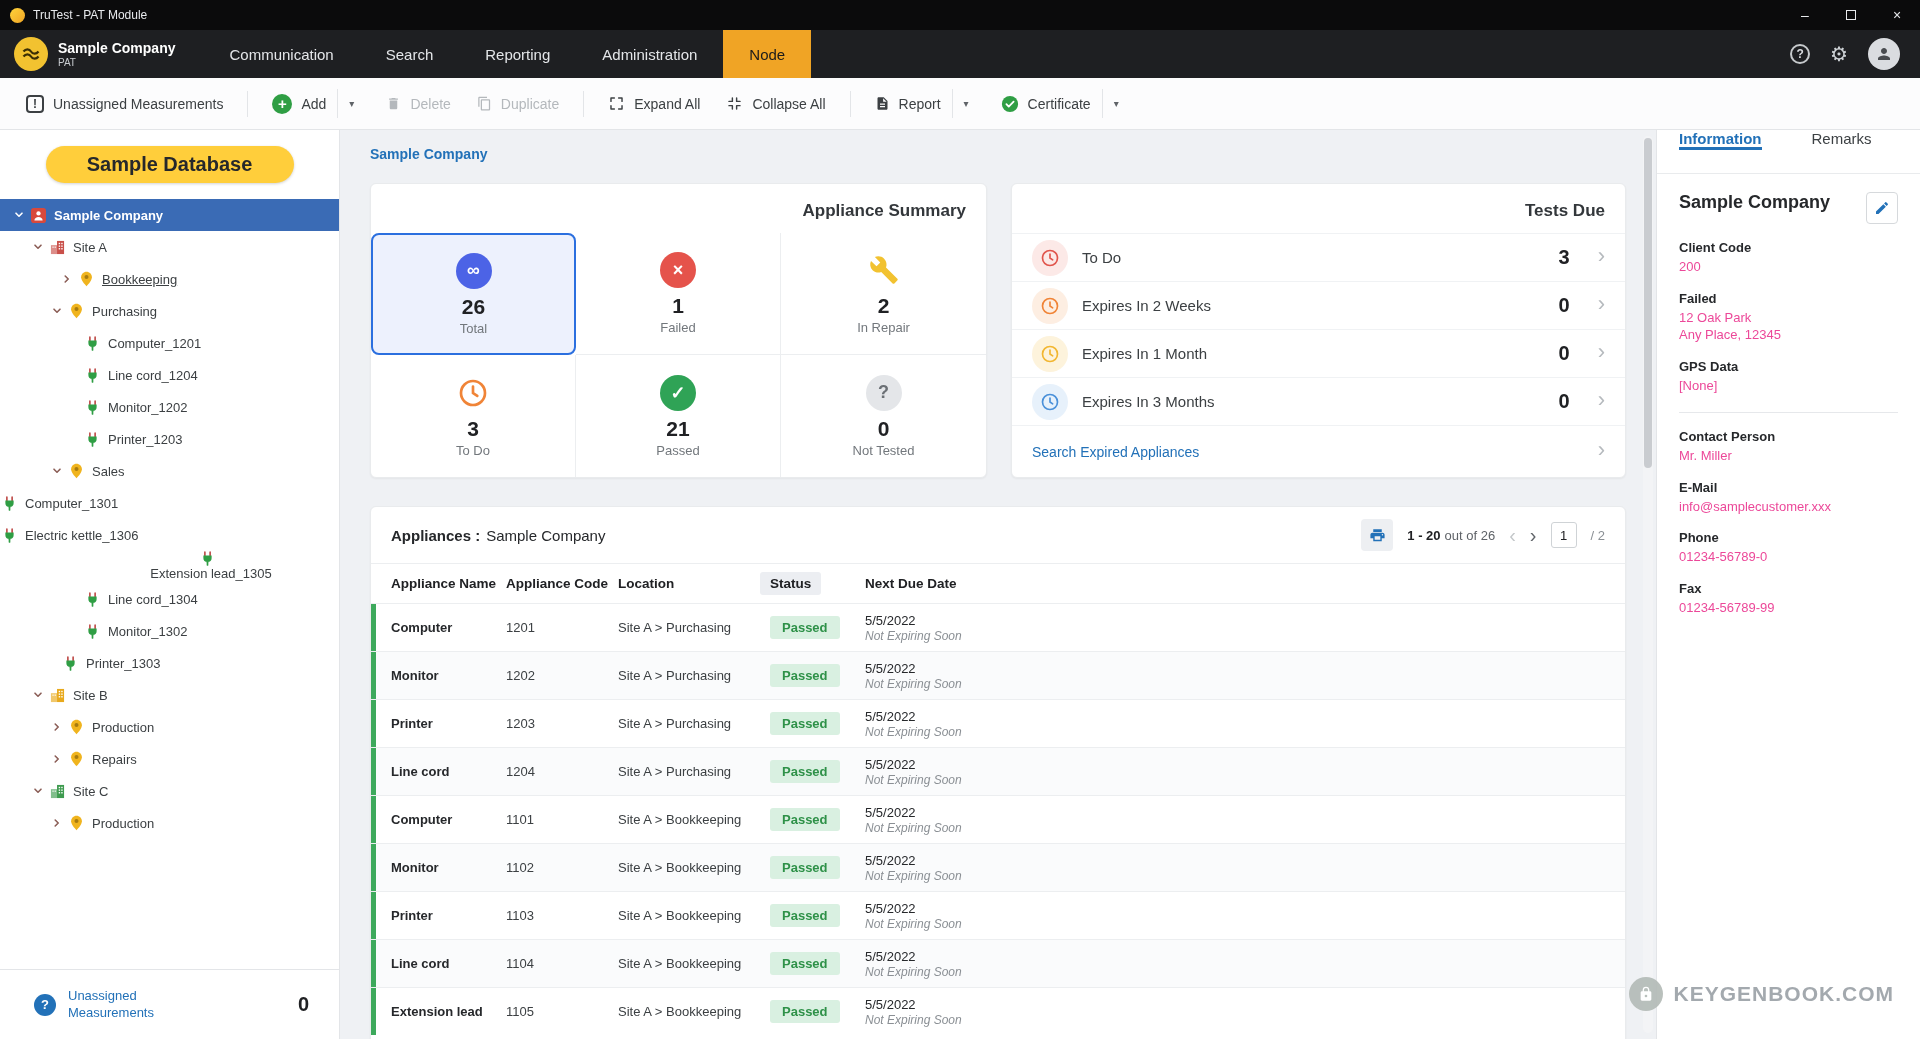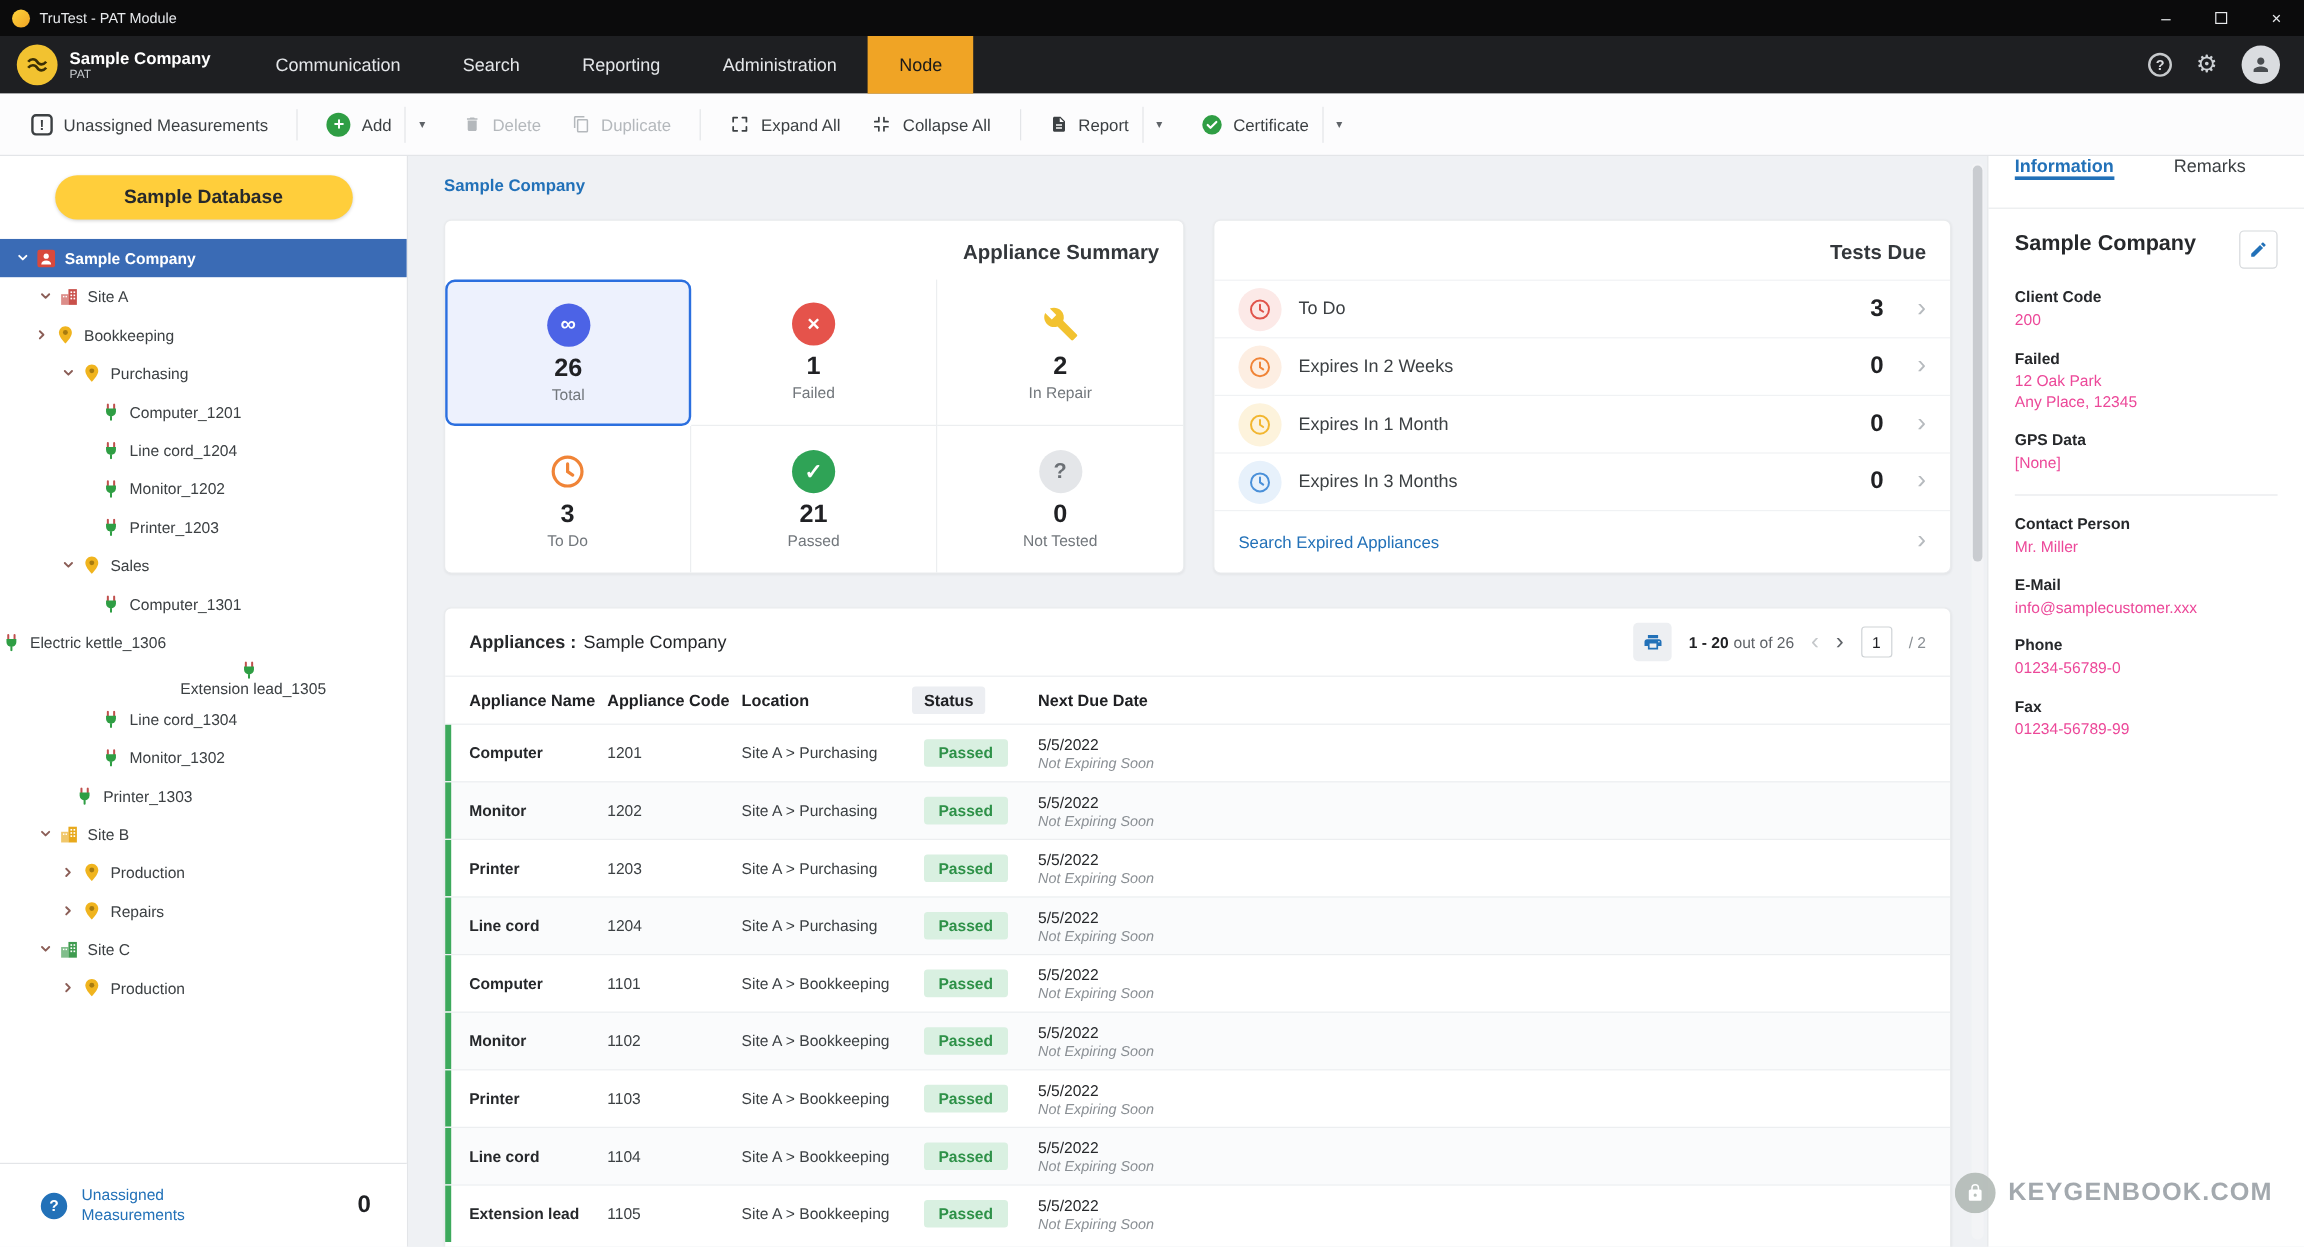"Sample Database" .db-btn { font-size: 16px -> 20px }
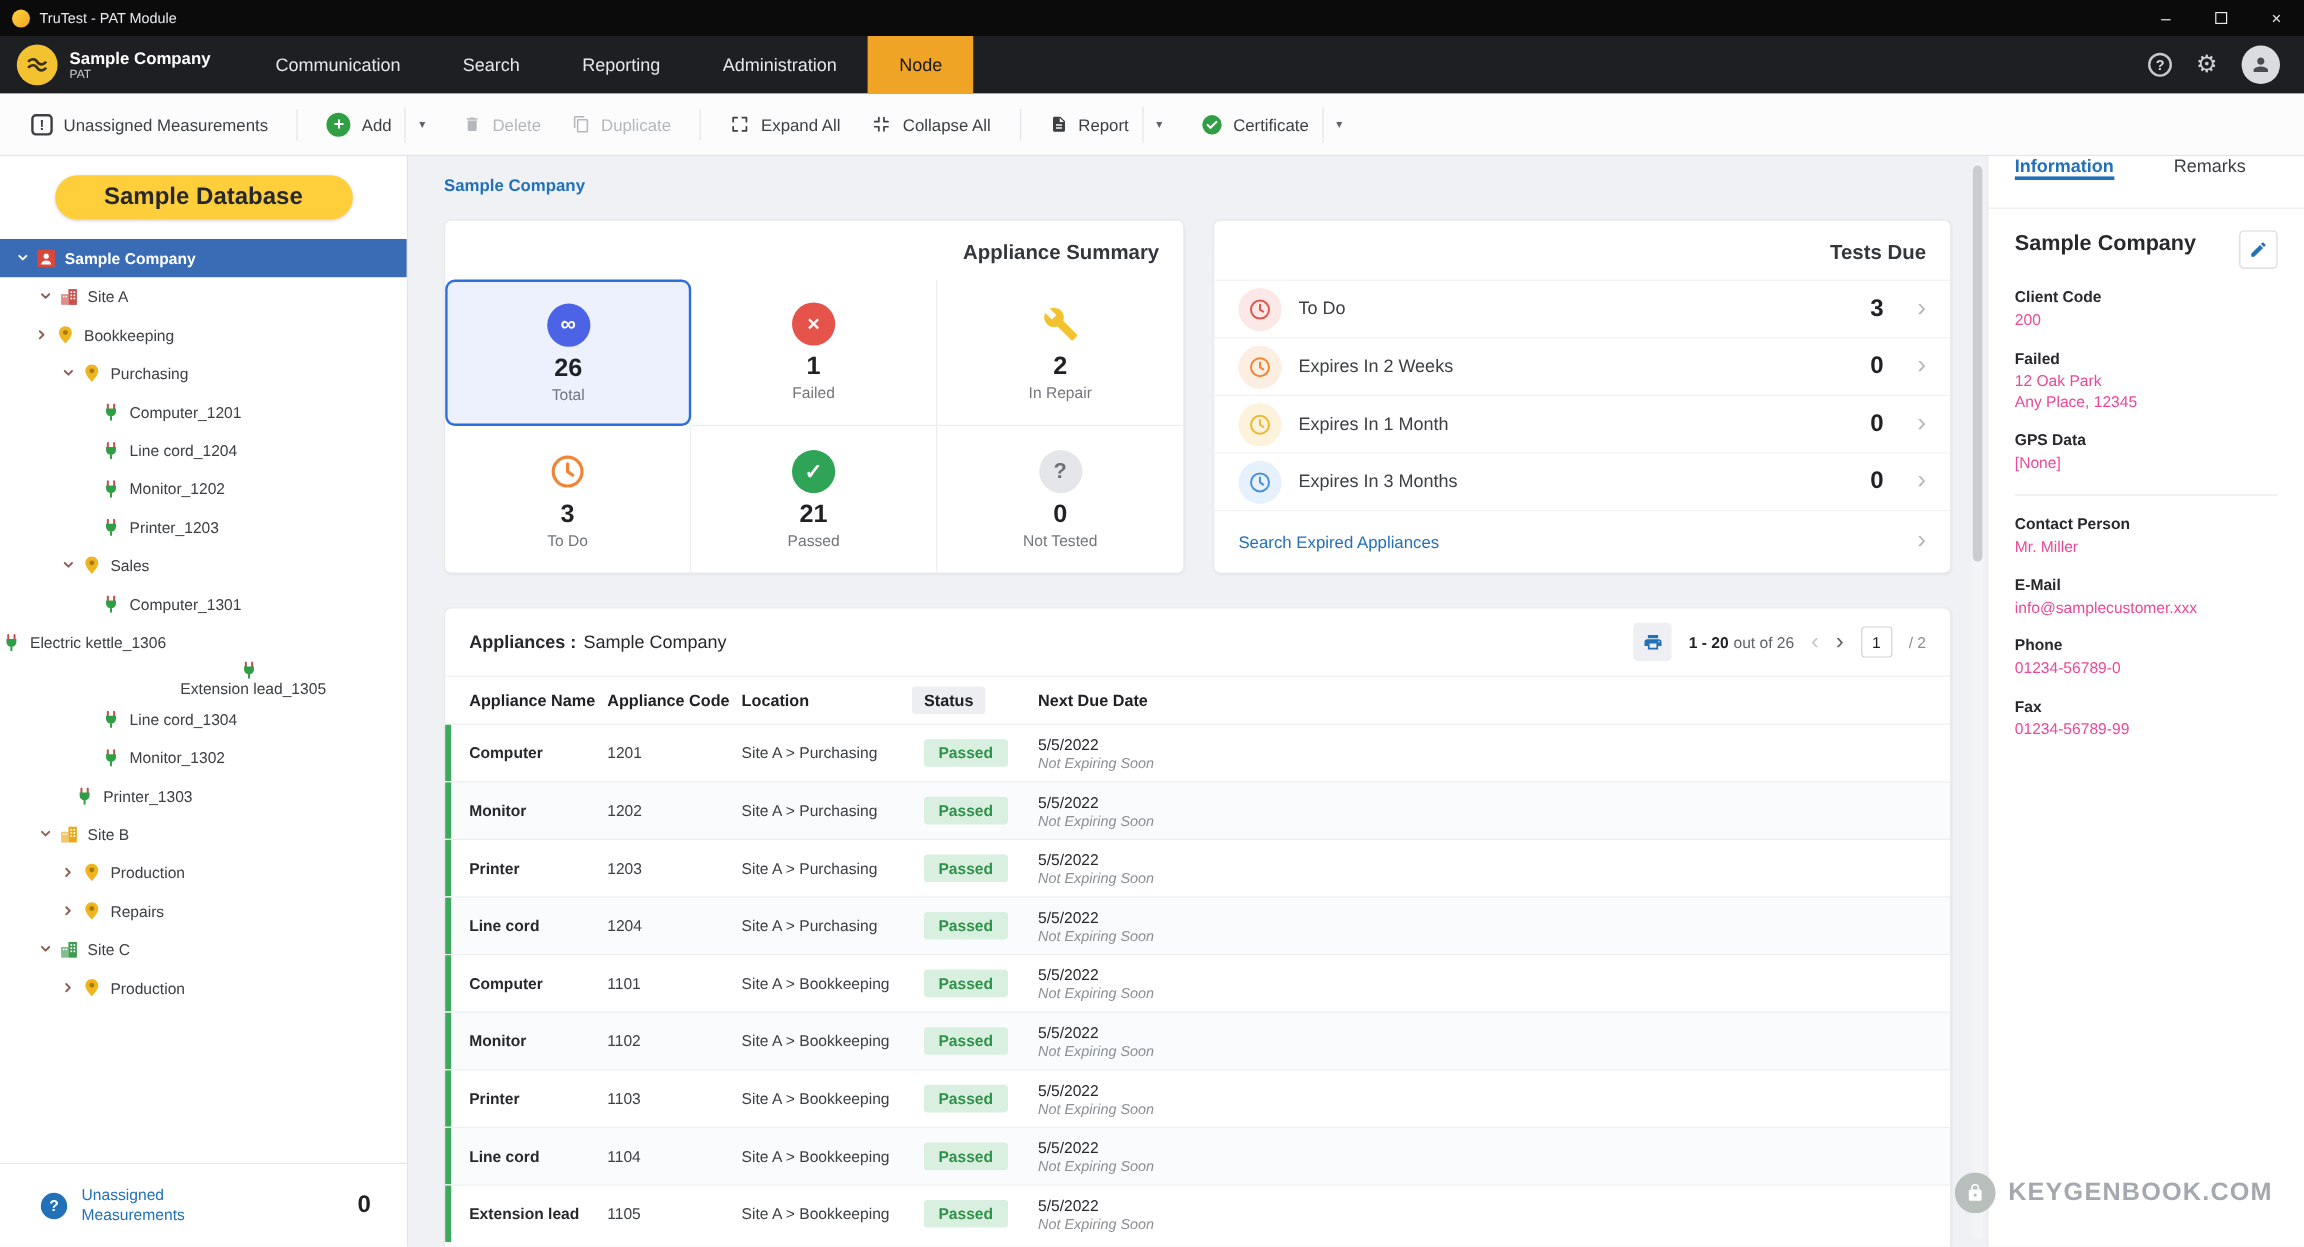"Bookkeeping" div.tree-item { padding-left: 28px -> 60px; text-decoration: none -> underline }
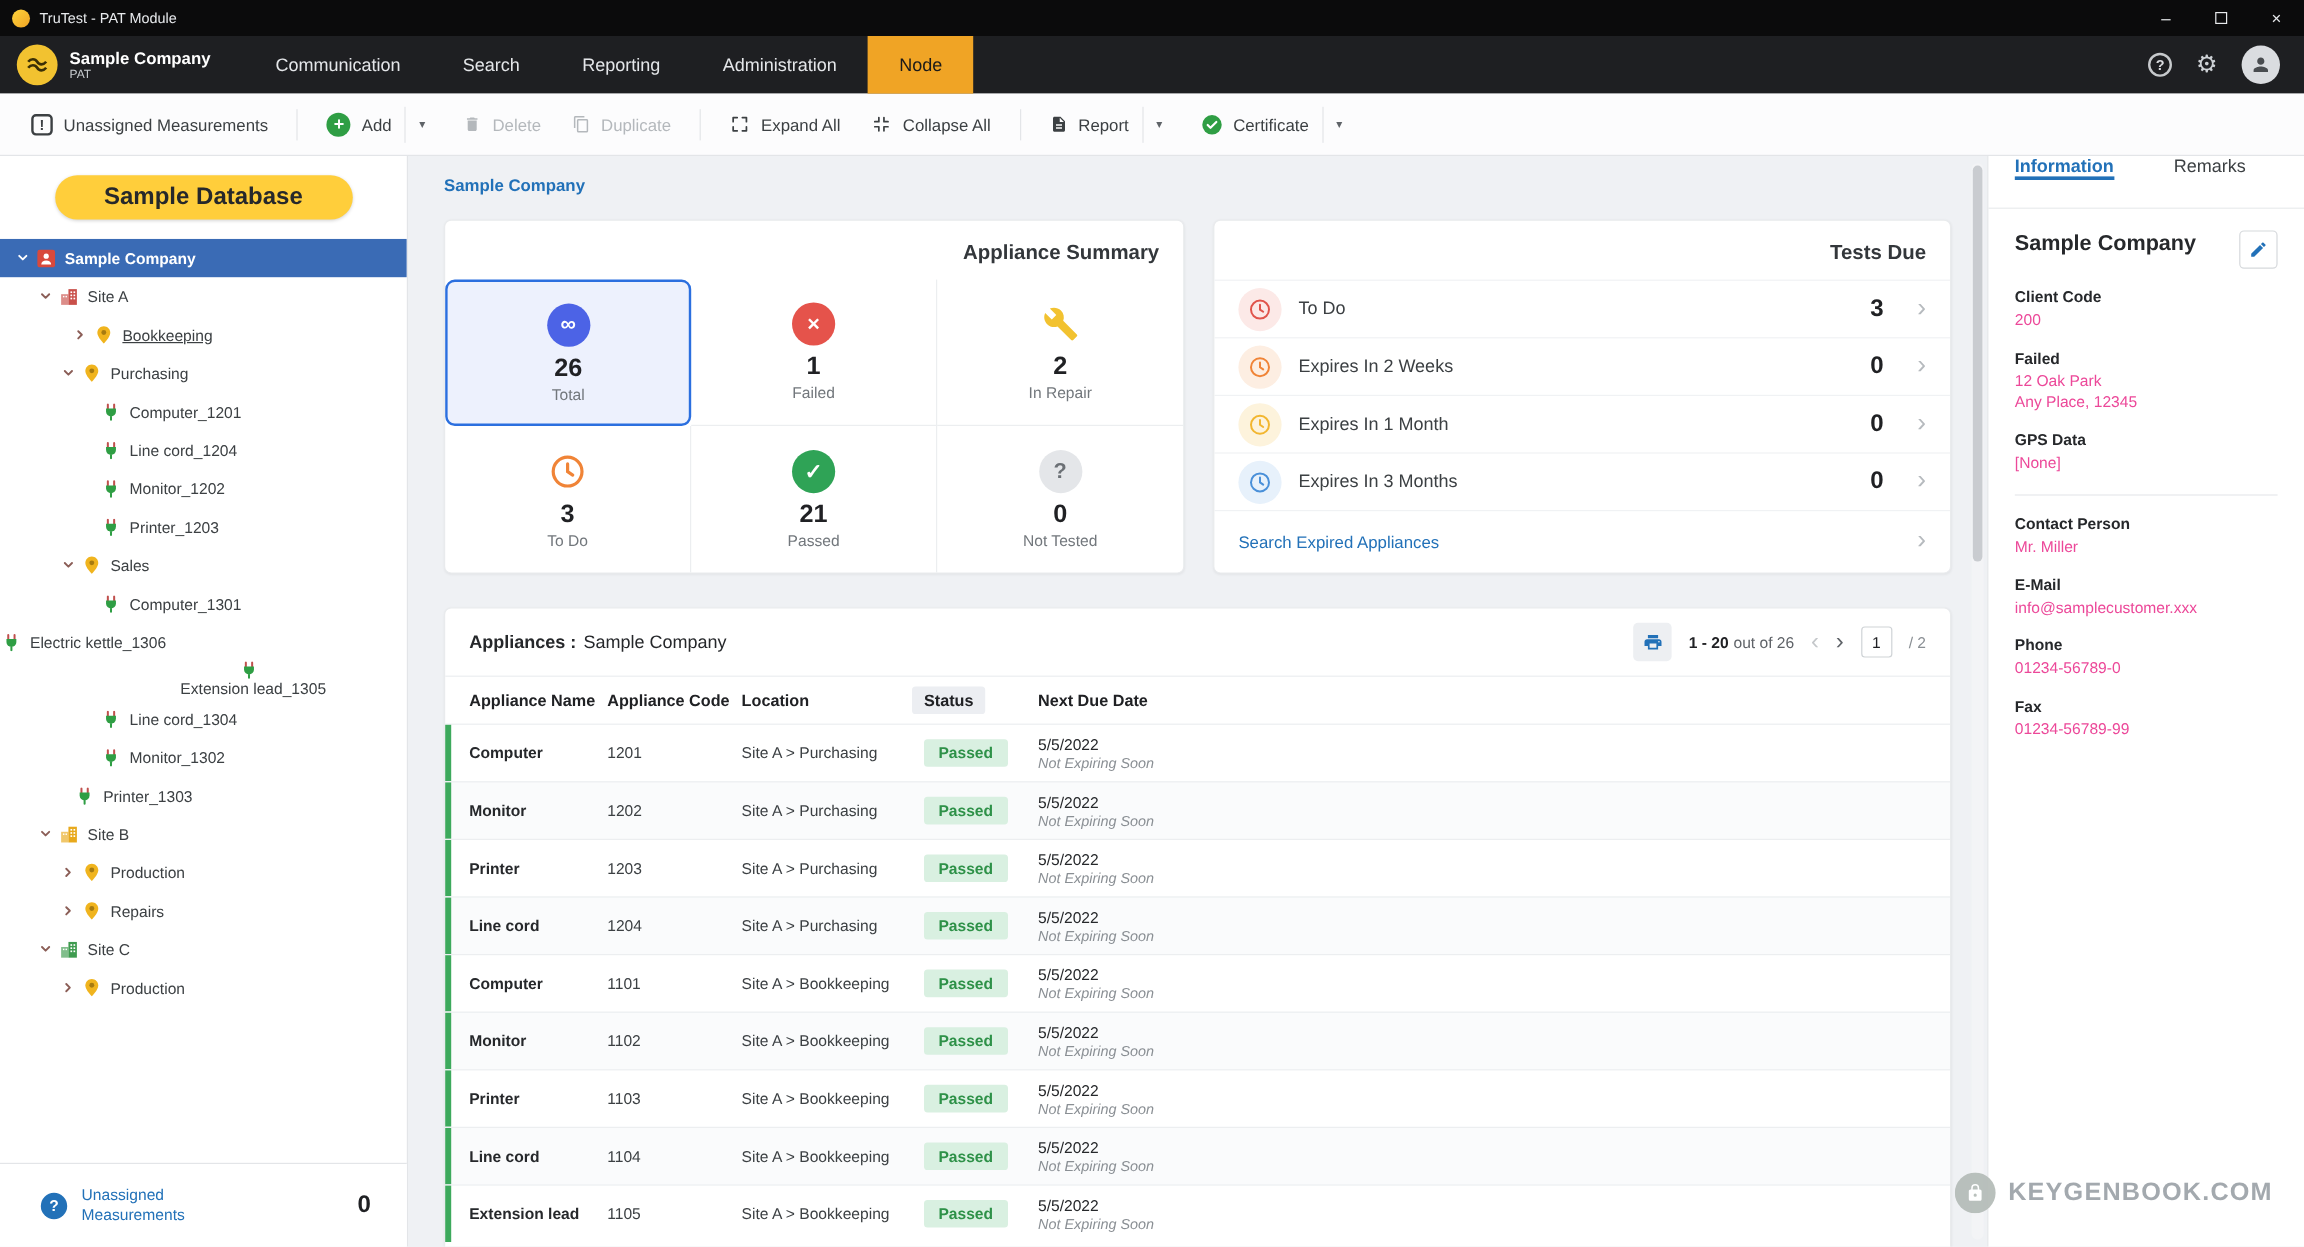"Computer_1301" div.tree-item { padding-left: 83px -> none }
